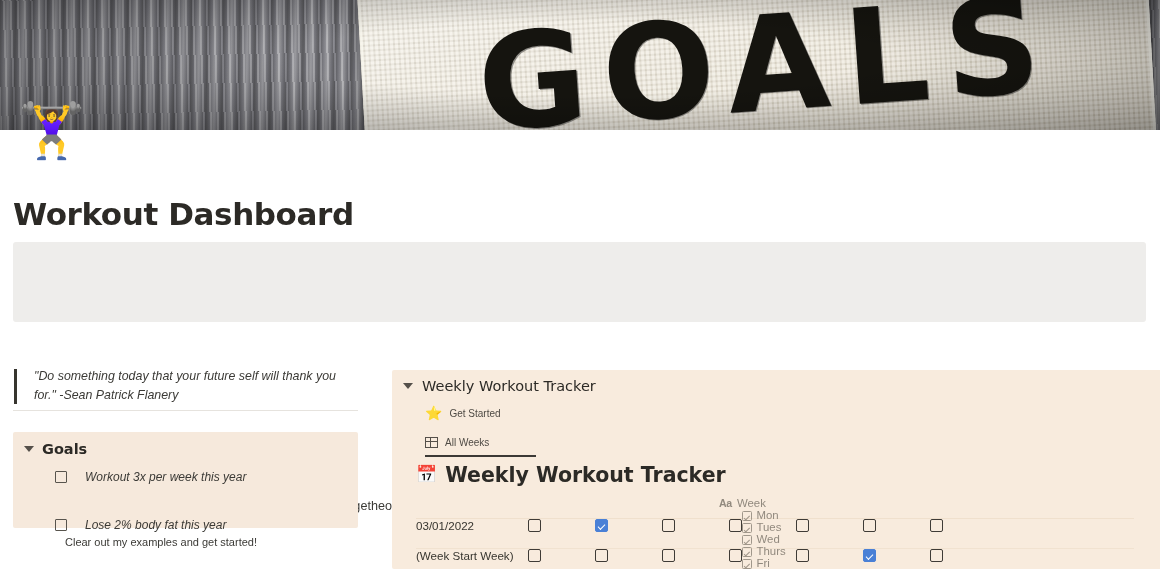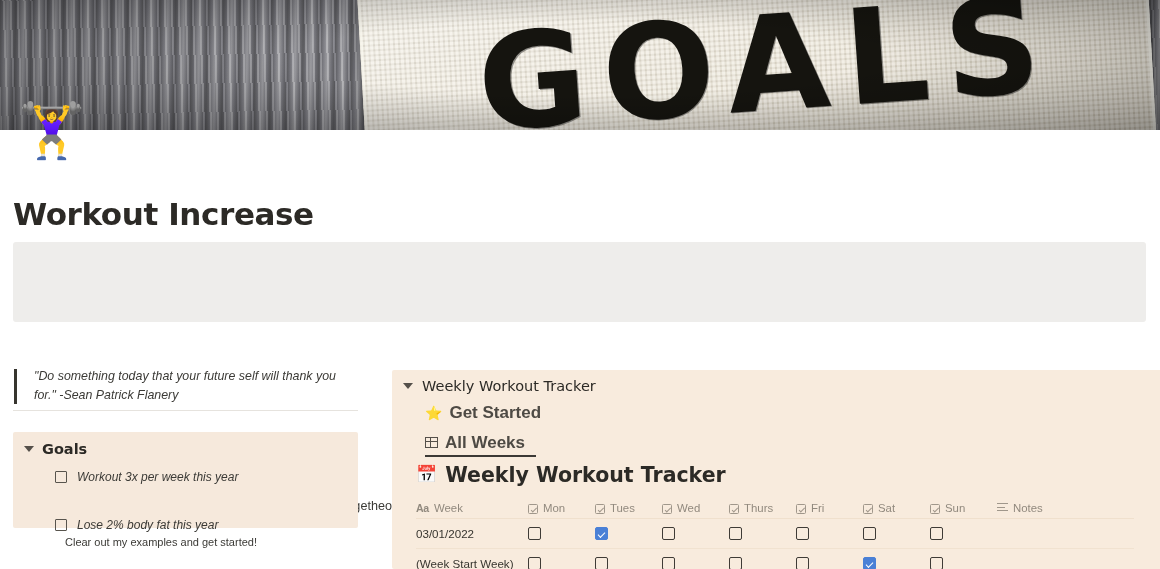"Workout Increase" div.page-title { text: Increase -> Dashboard }
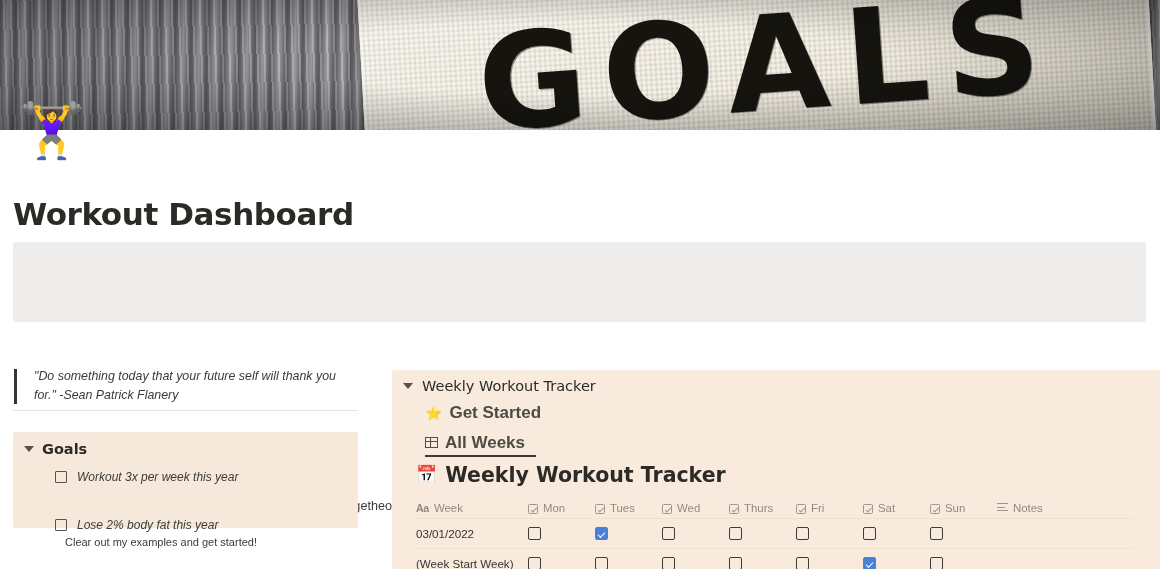"Get Started" .tab .lbl { font-size: 17px -> 10px; font-weight: 700 -> 400 }
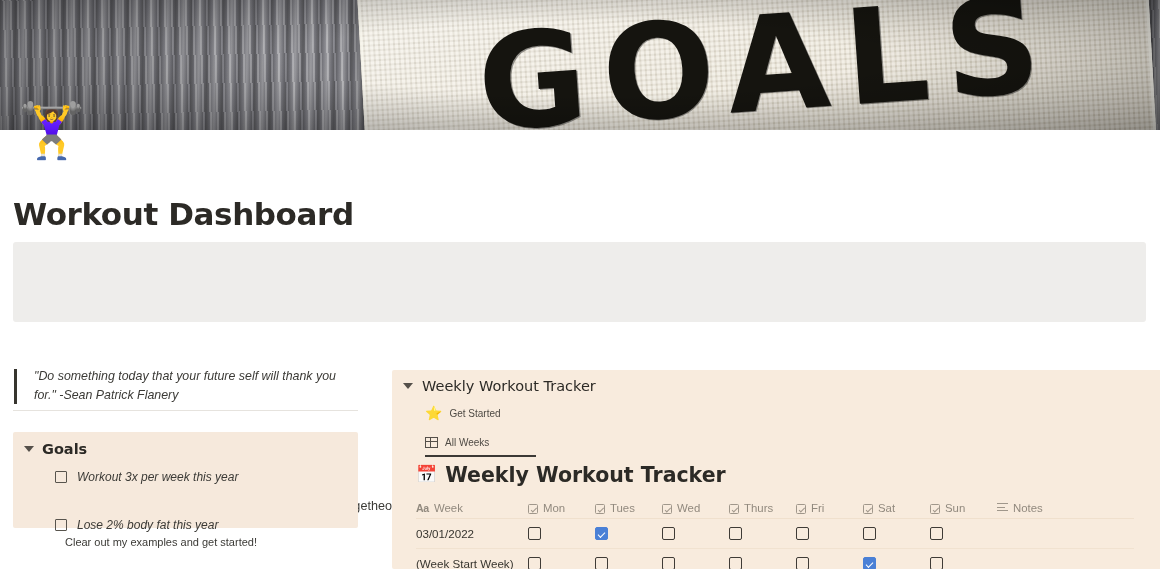"Workout 3x per week this" .goal-item { gap: 10px -> 18px }
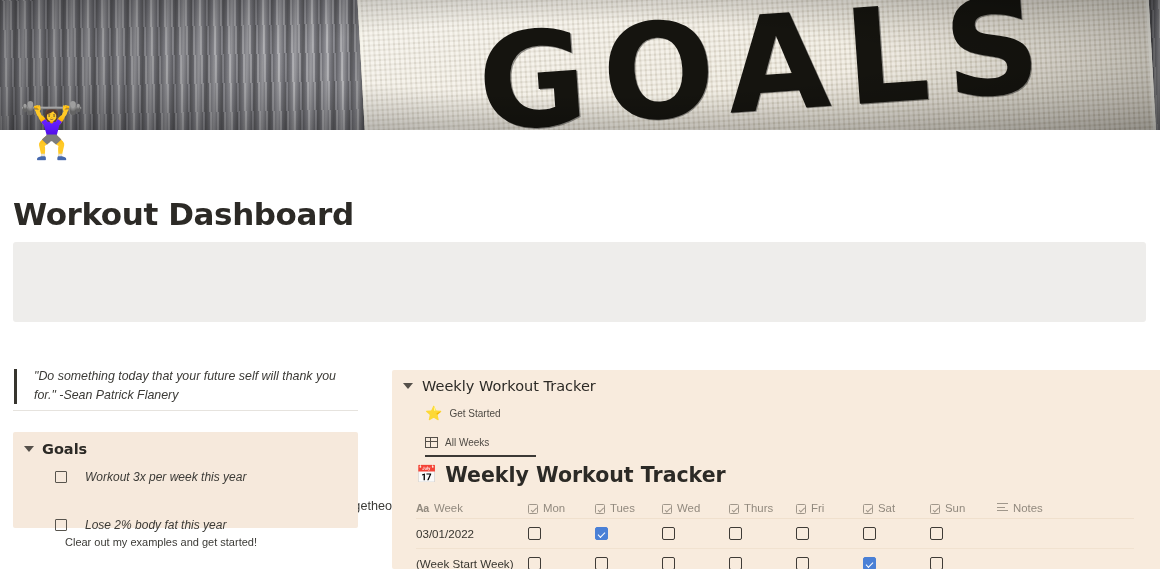"Aa" .trow { flex-direction: none -> column }
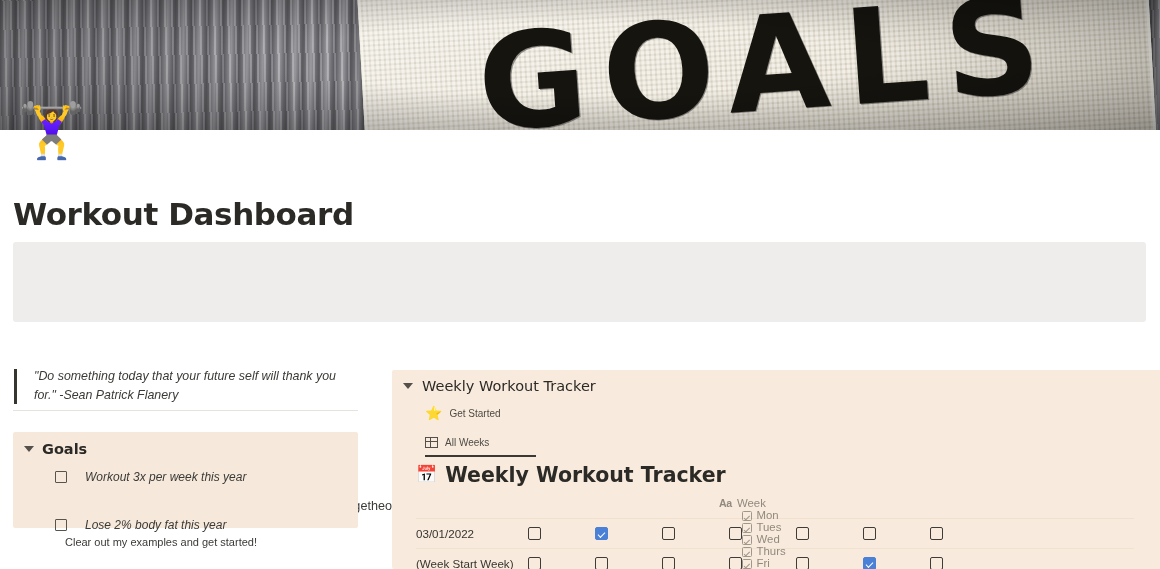"03/01/2022" .drow { align-items: center -> none }
